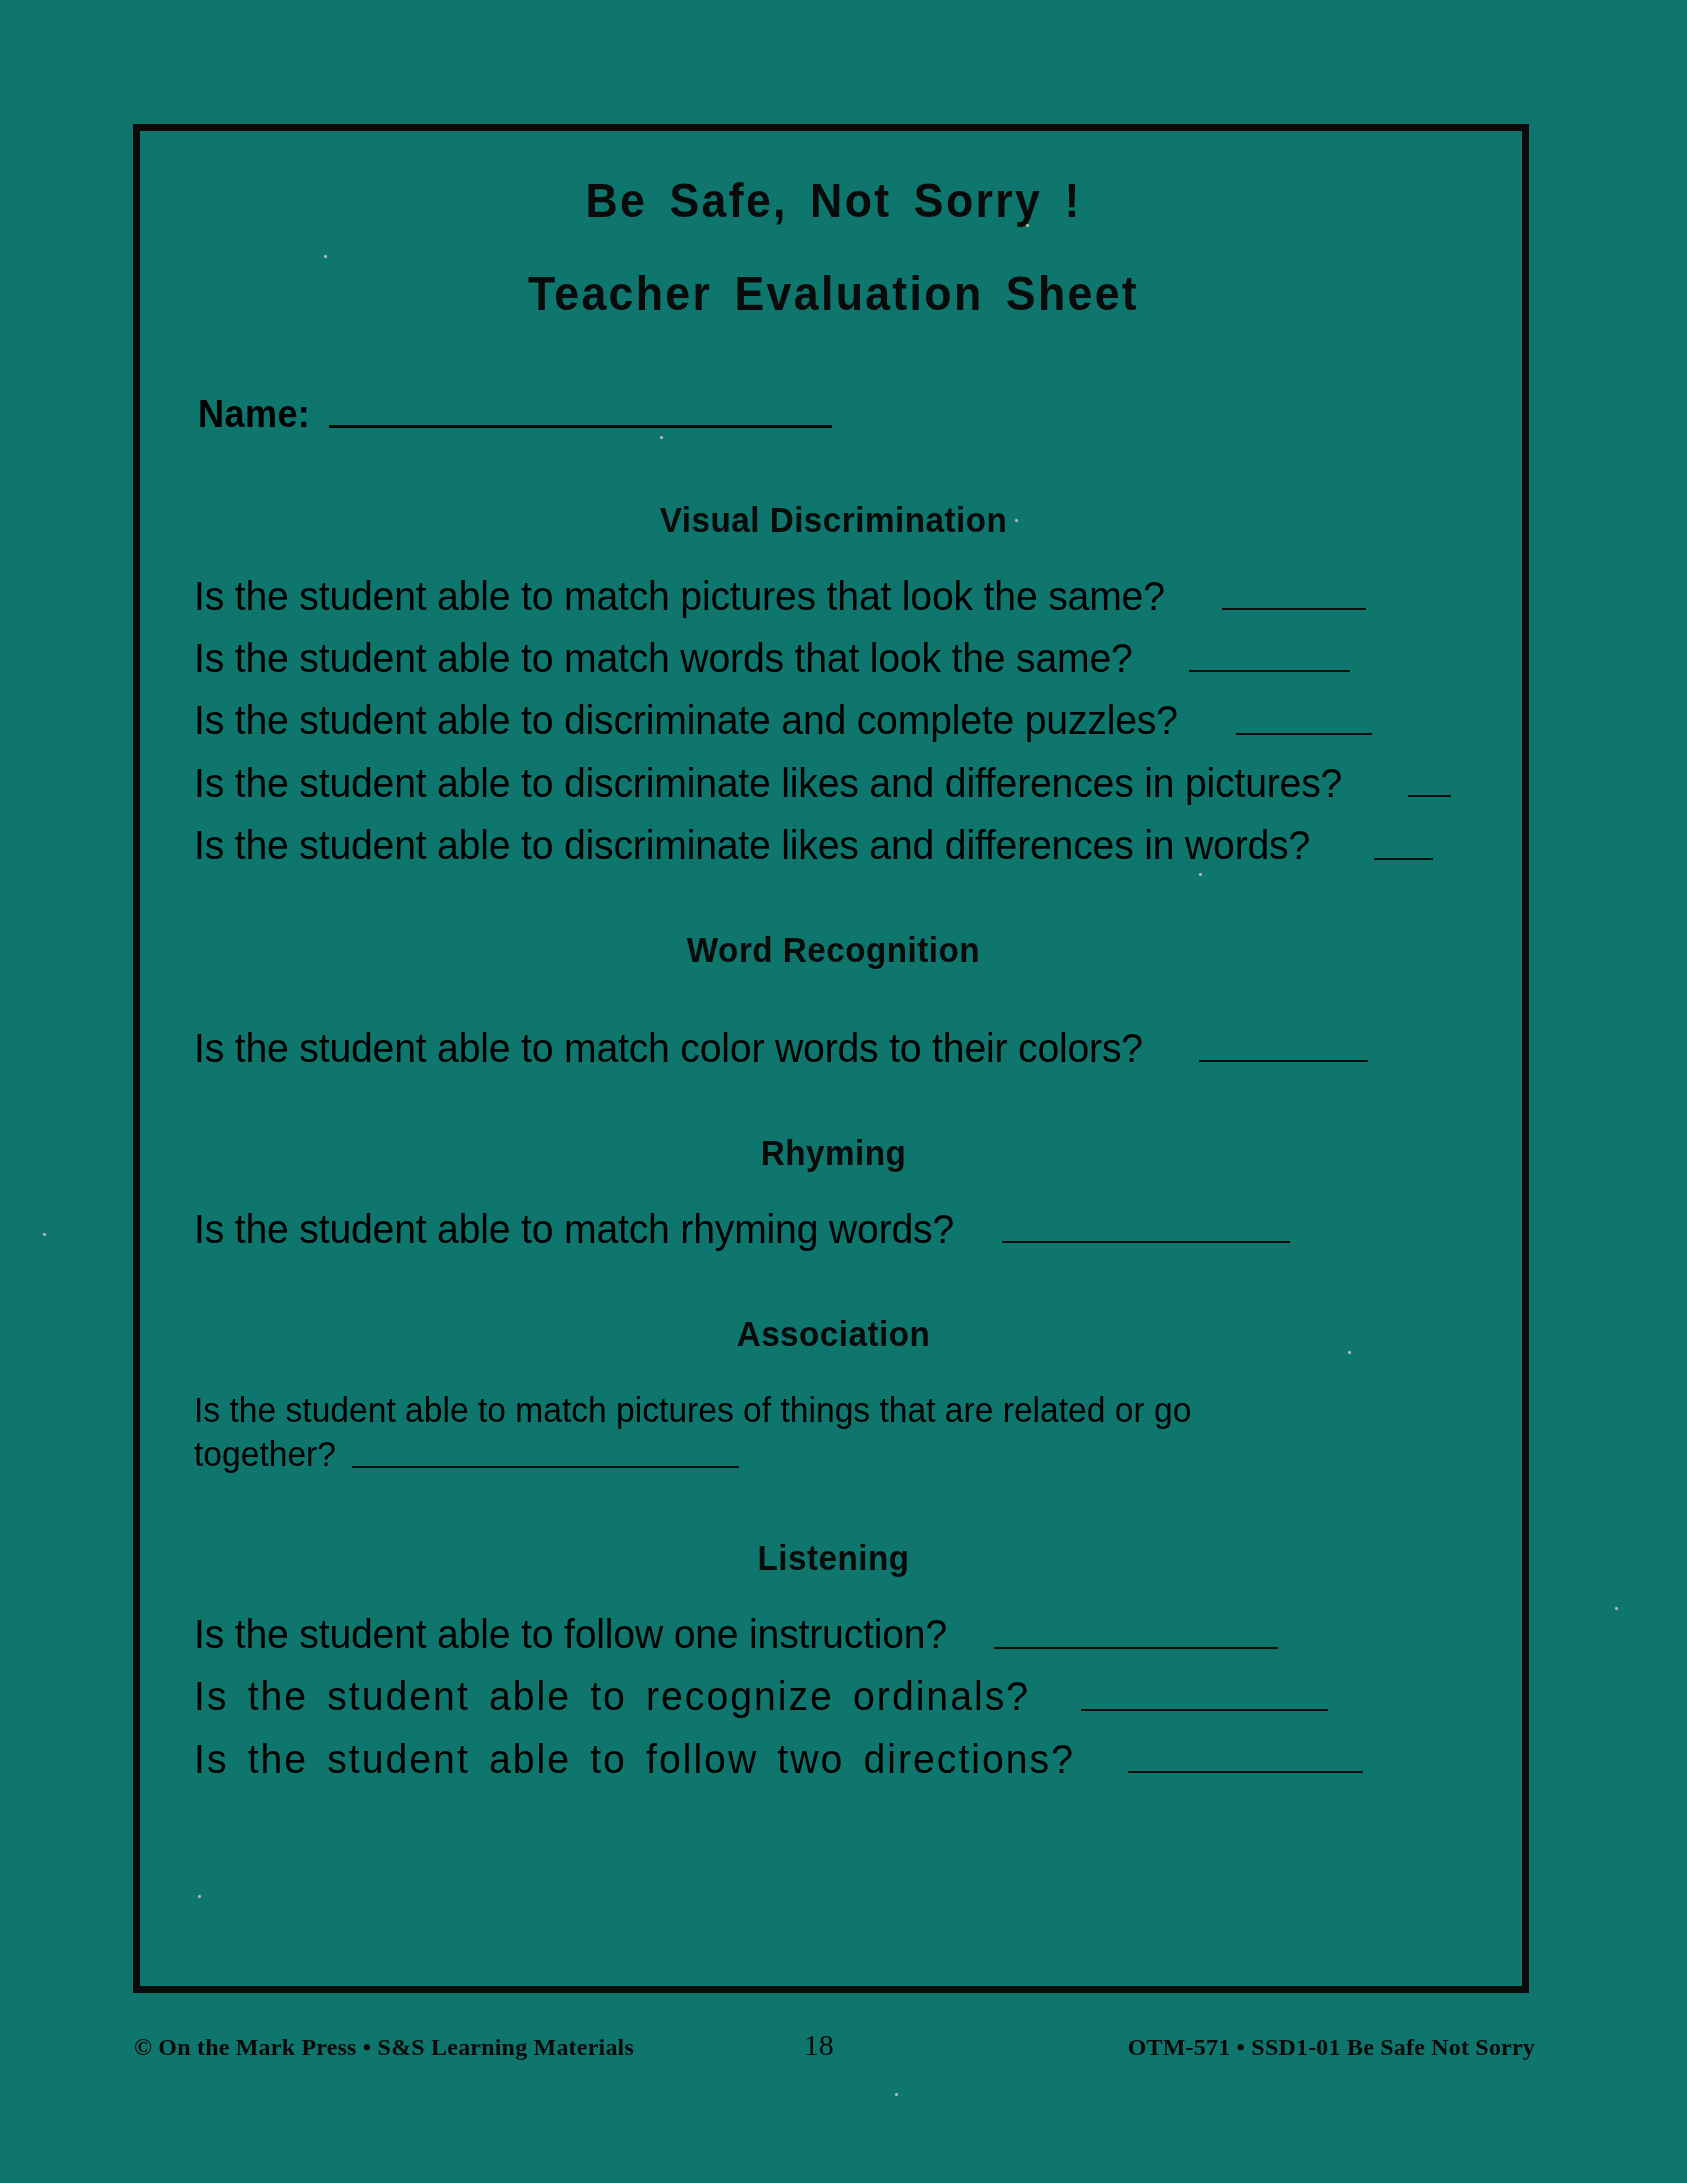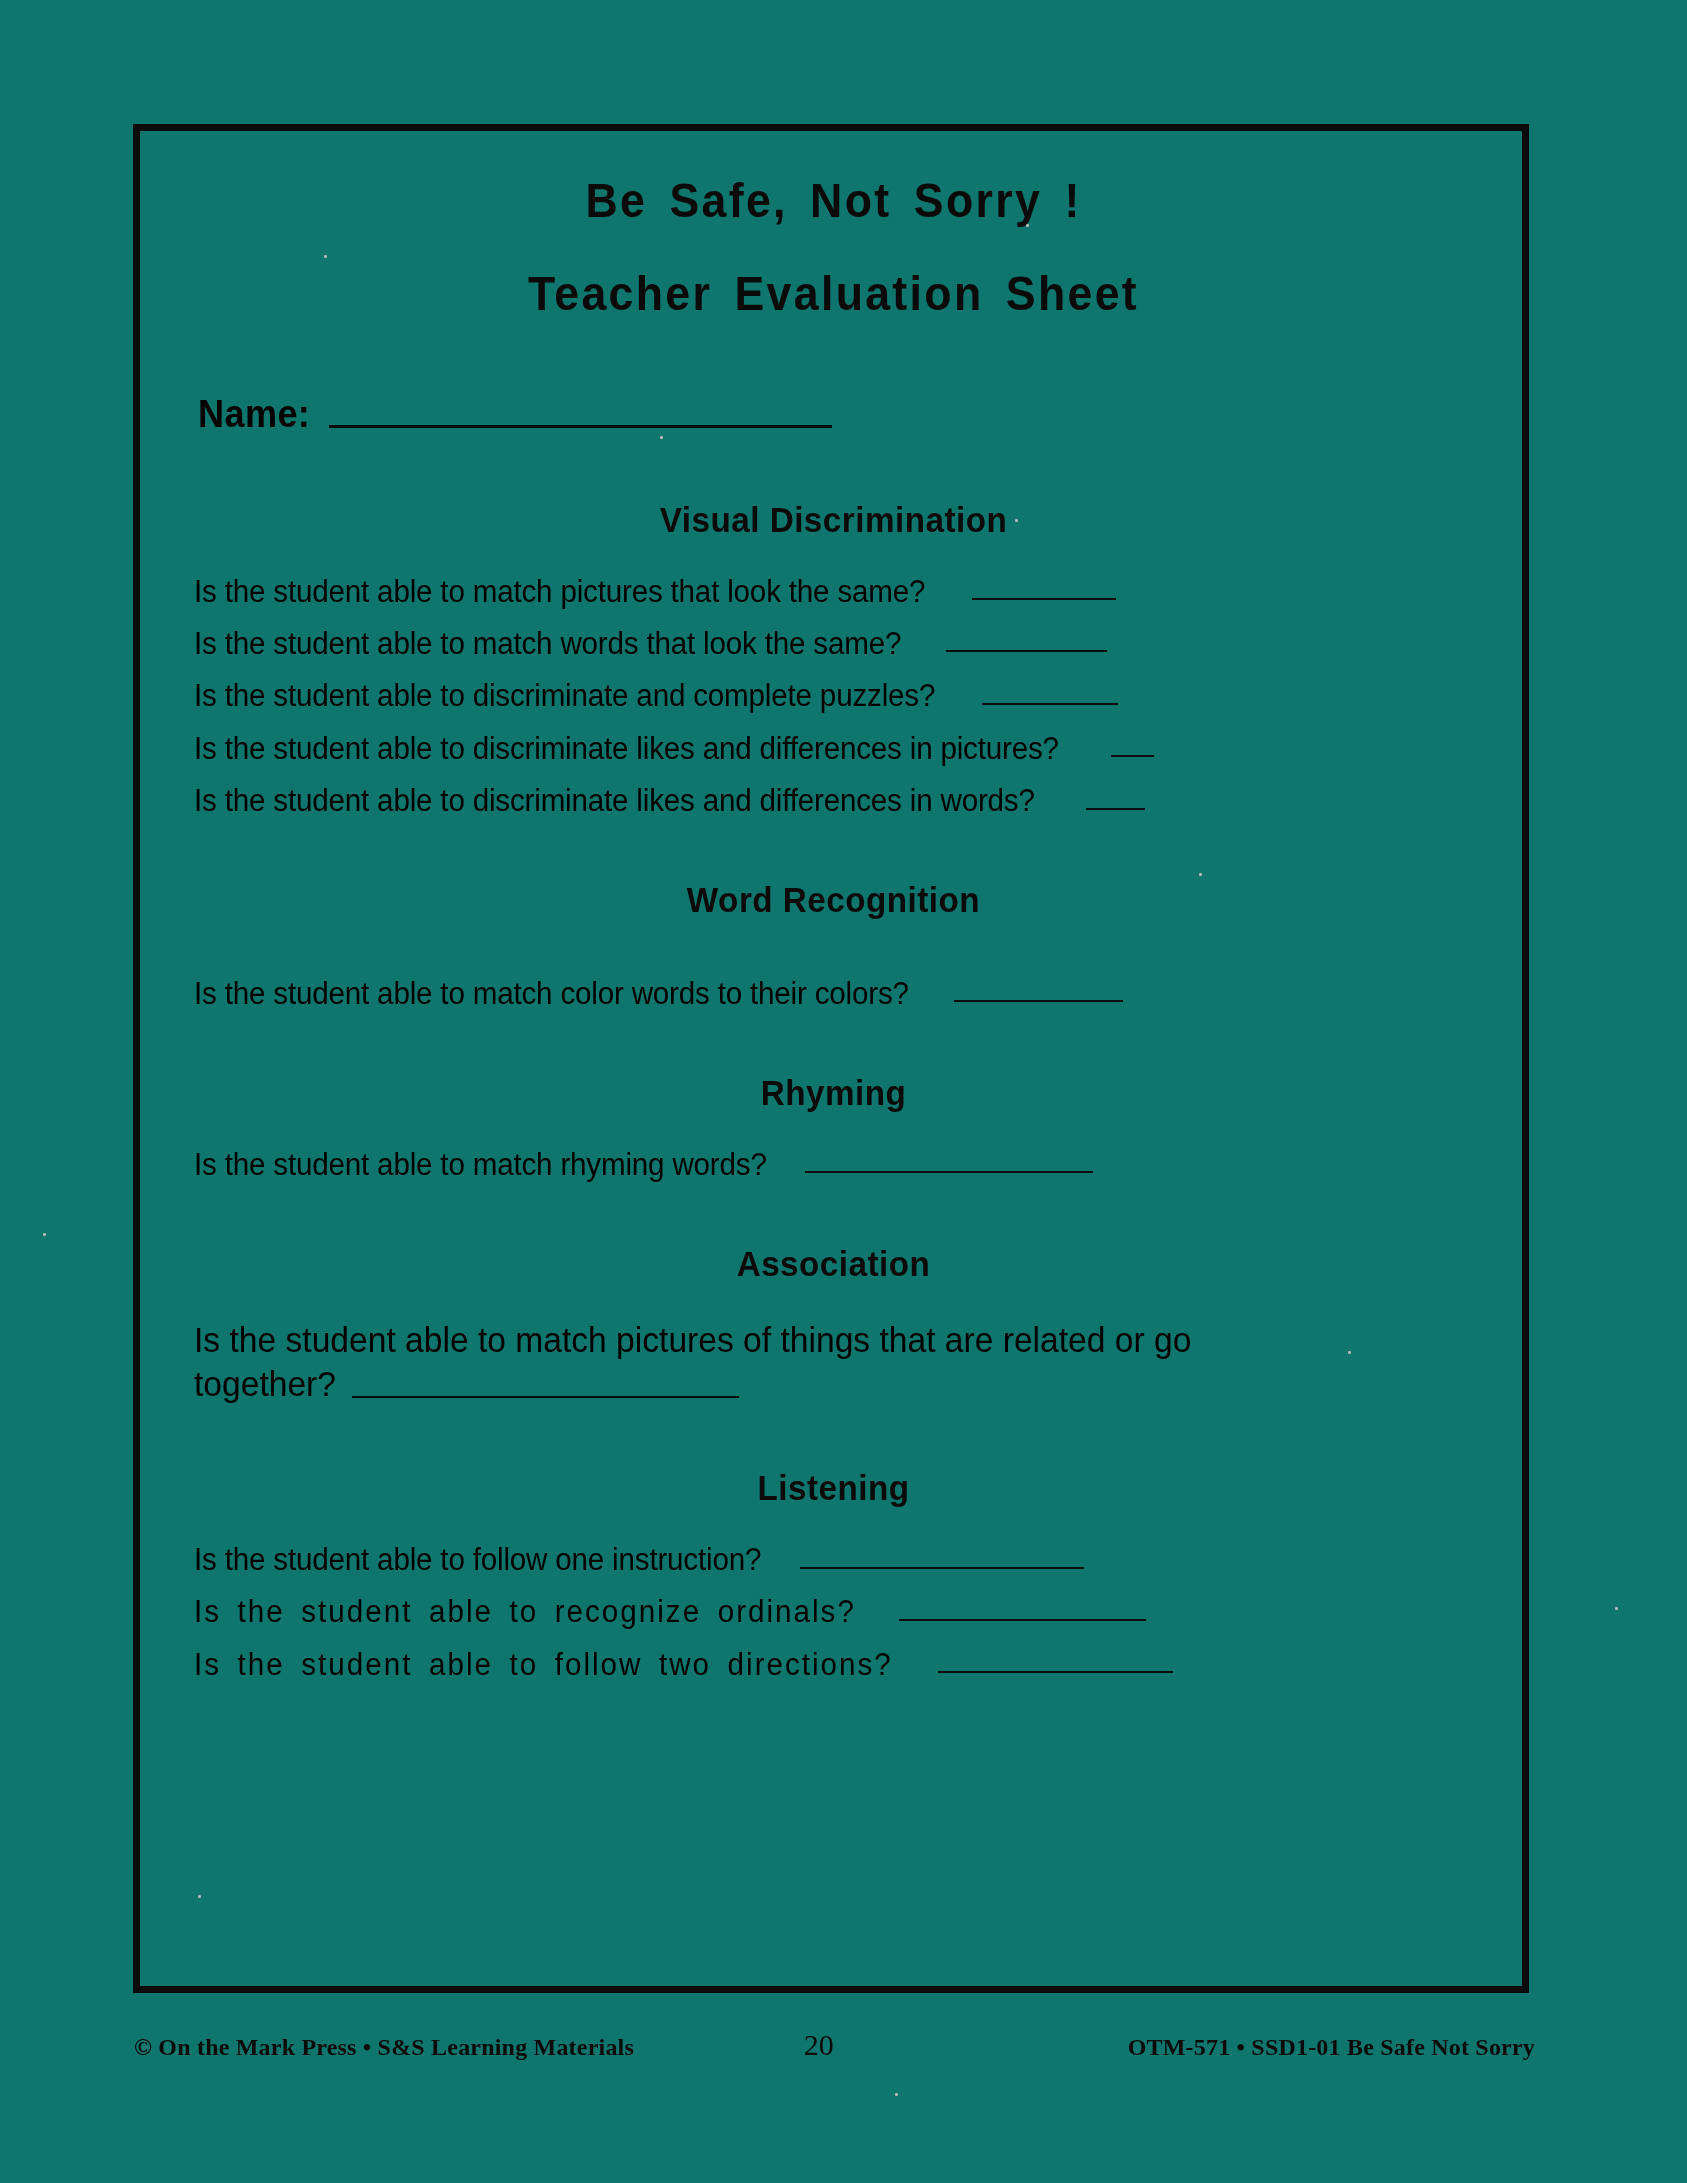"Is the student able to match pictures that" .q { font-size: 31px -> 41px }
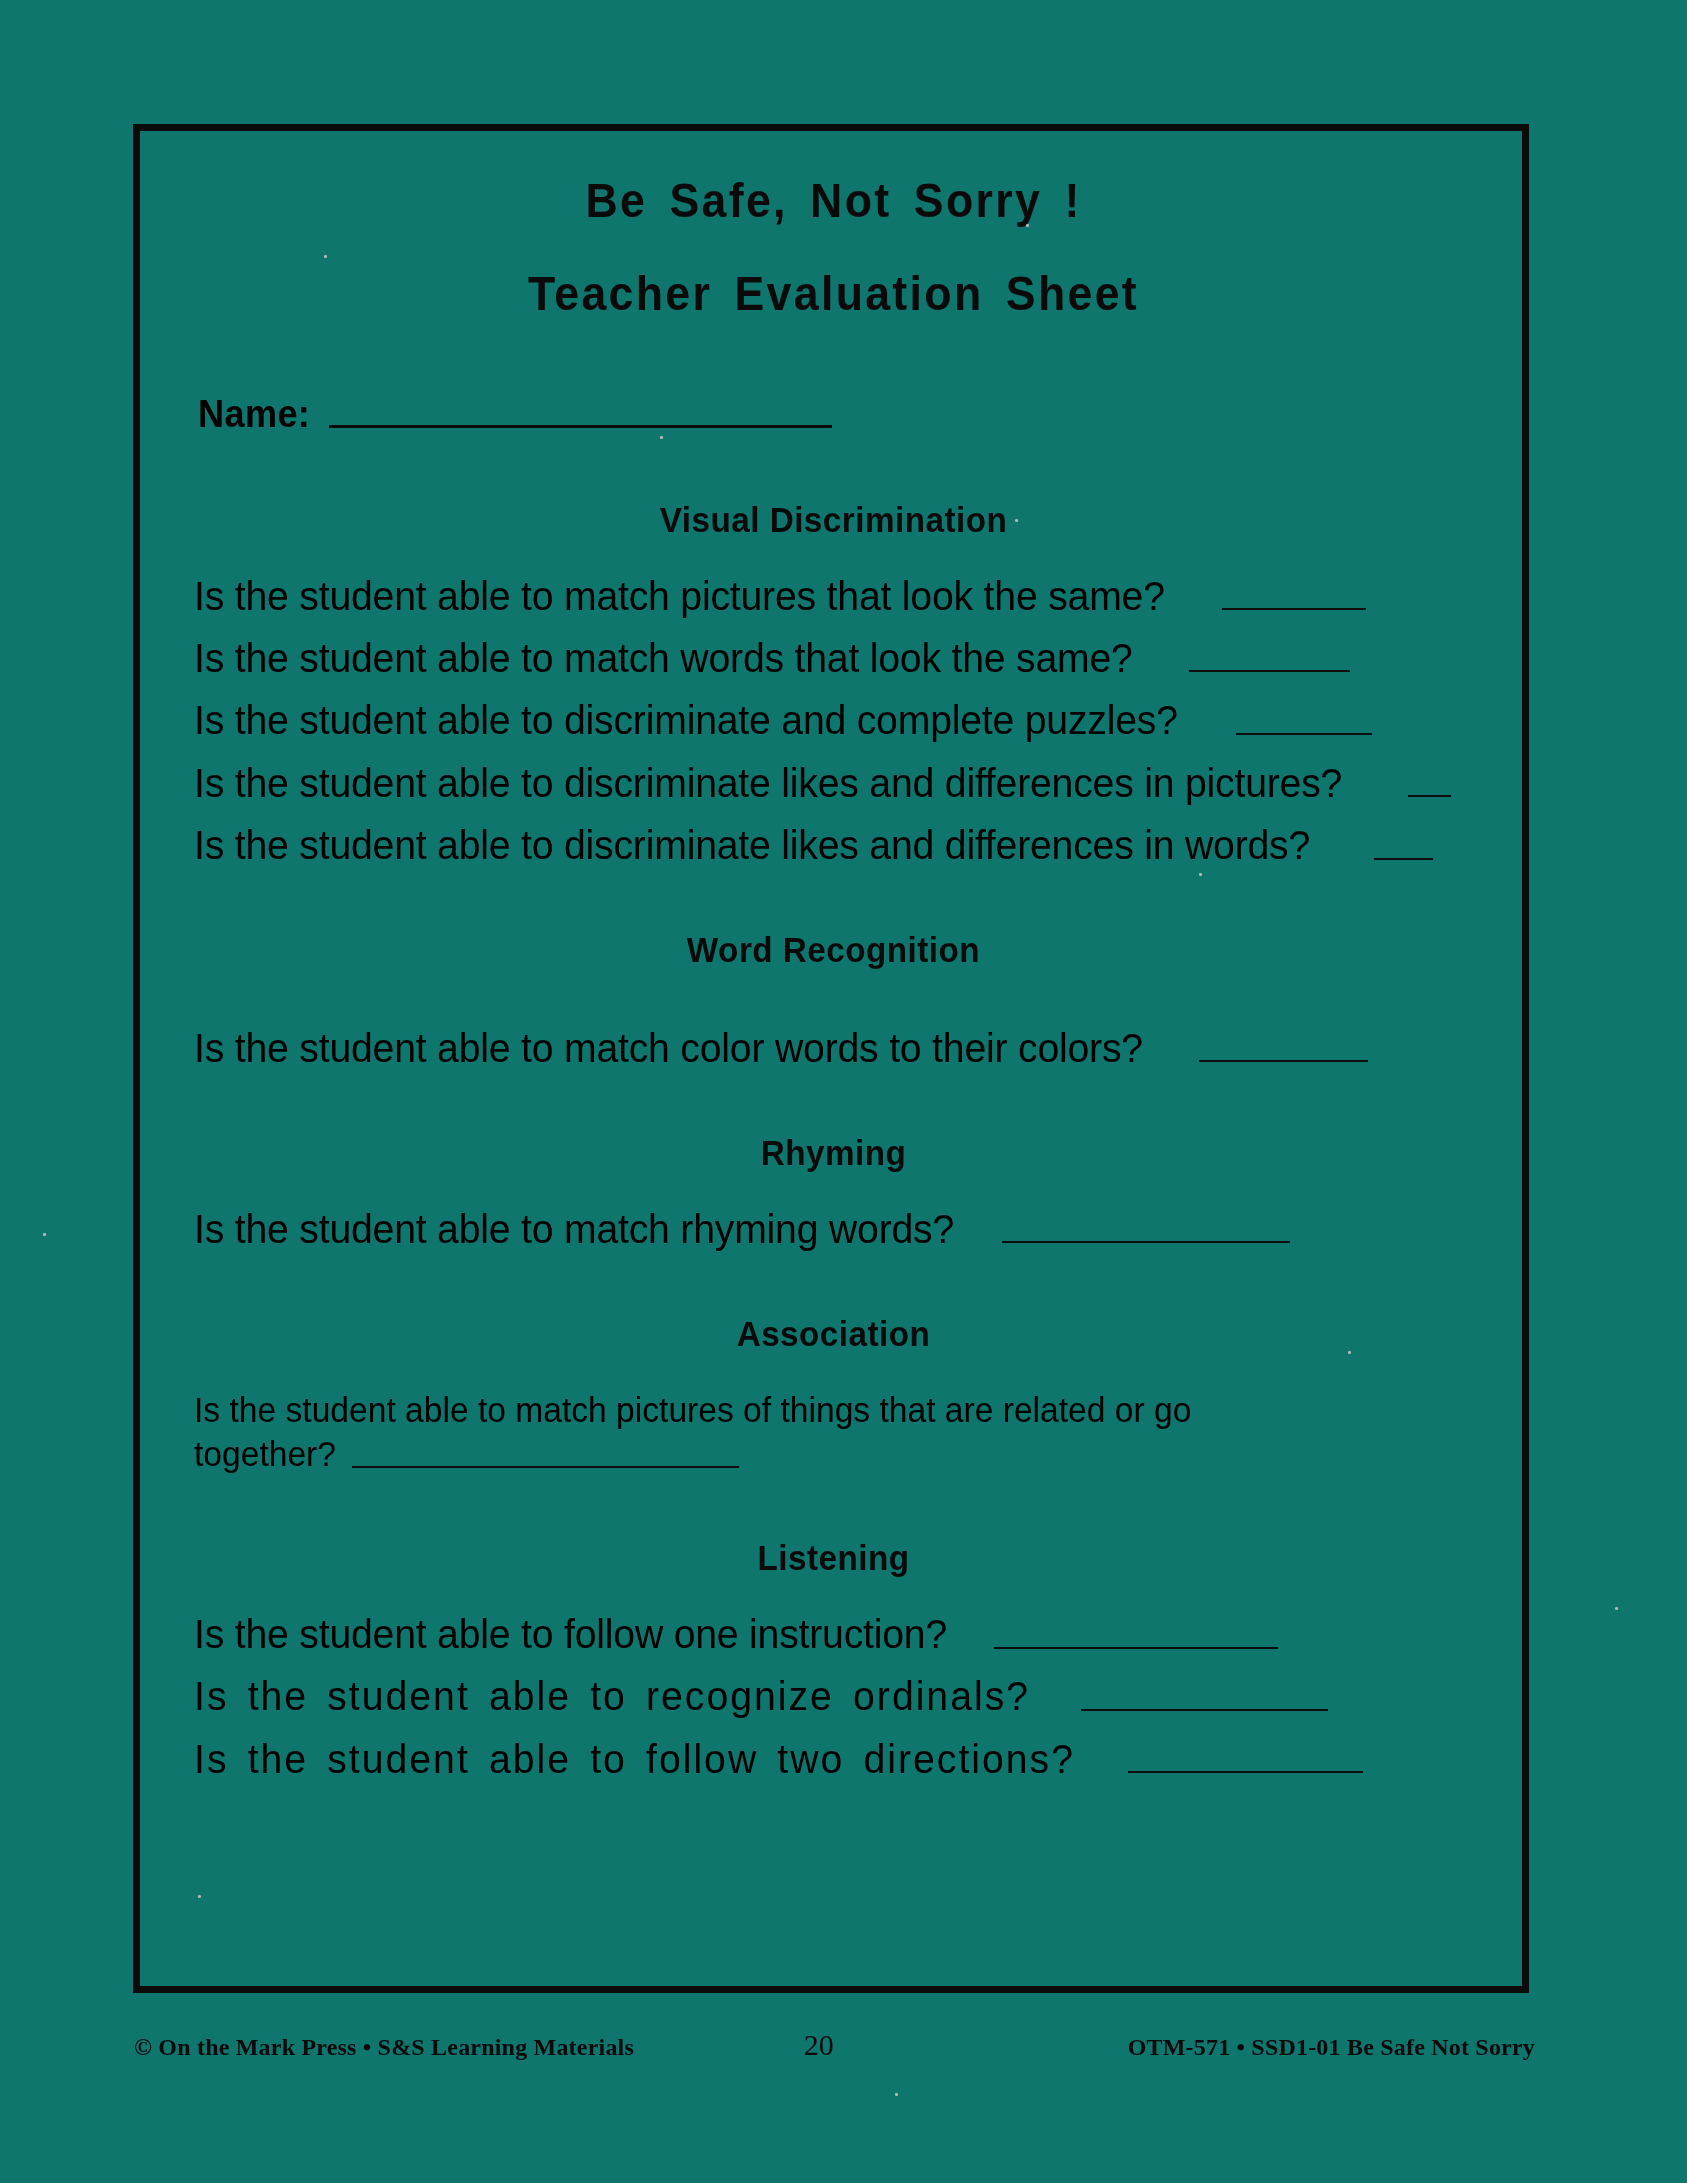"20" span.footer-center { text: 20 -> 18 }
